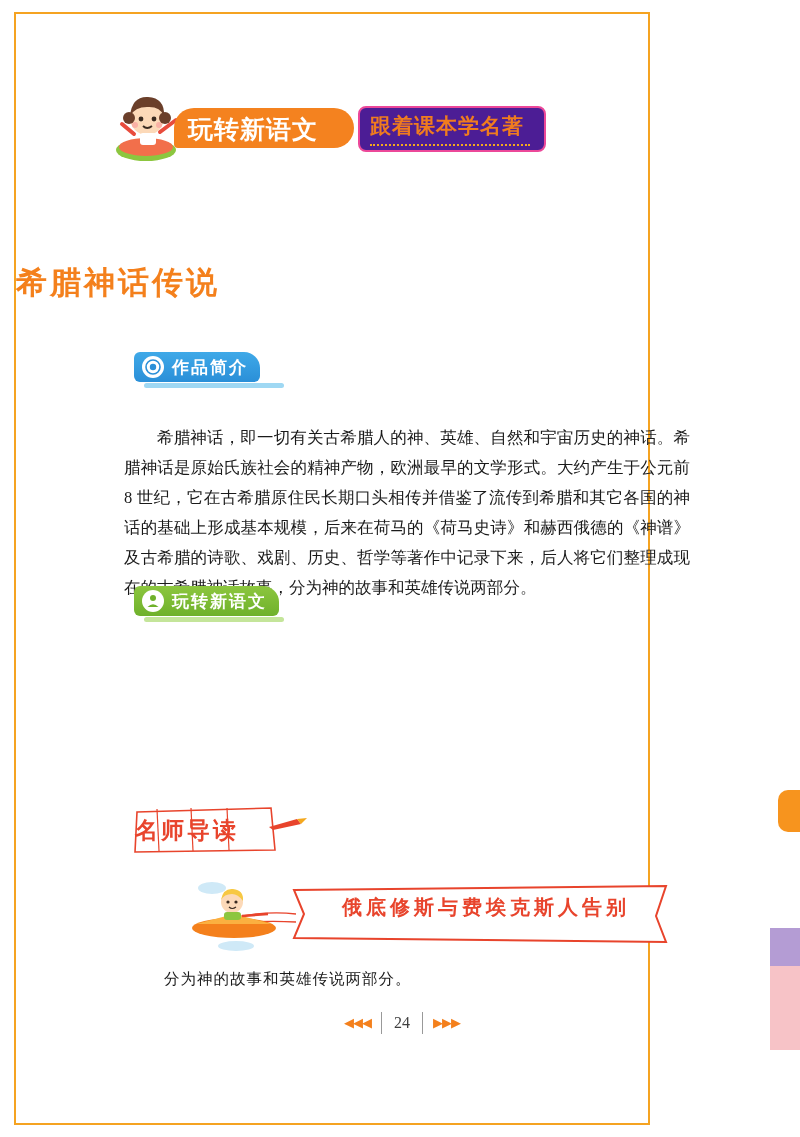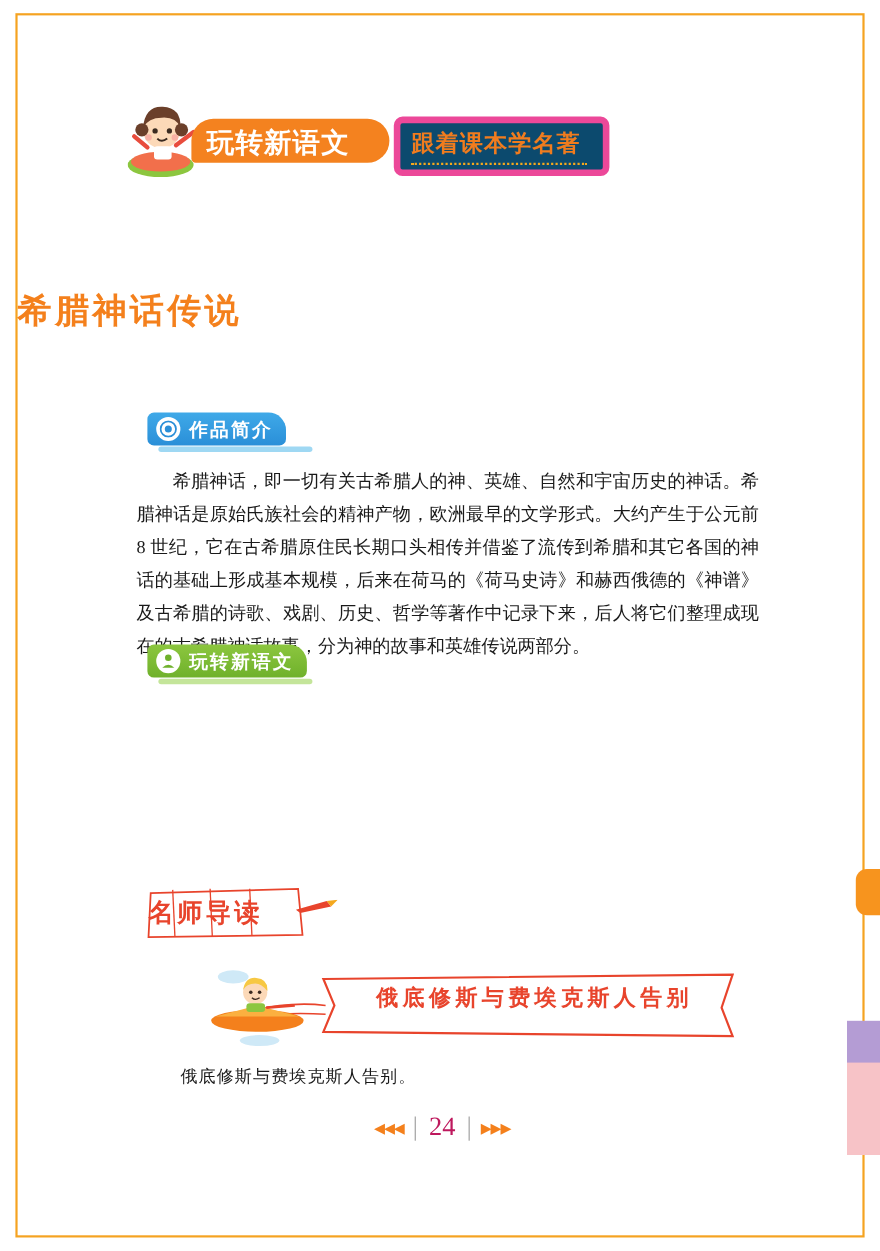"玩转新语文" .page { width: 772px -> 636px }
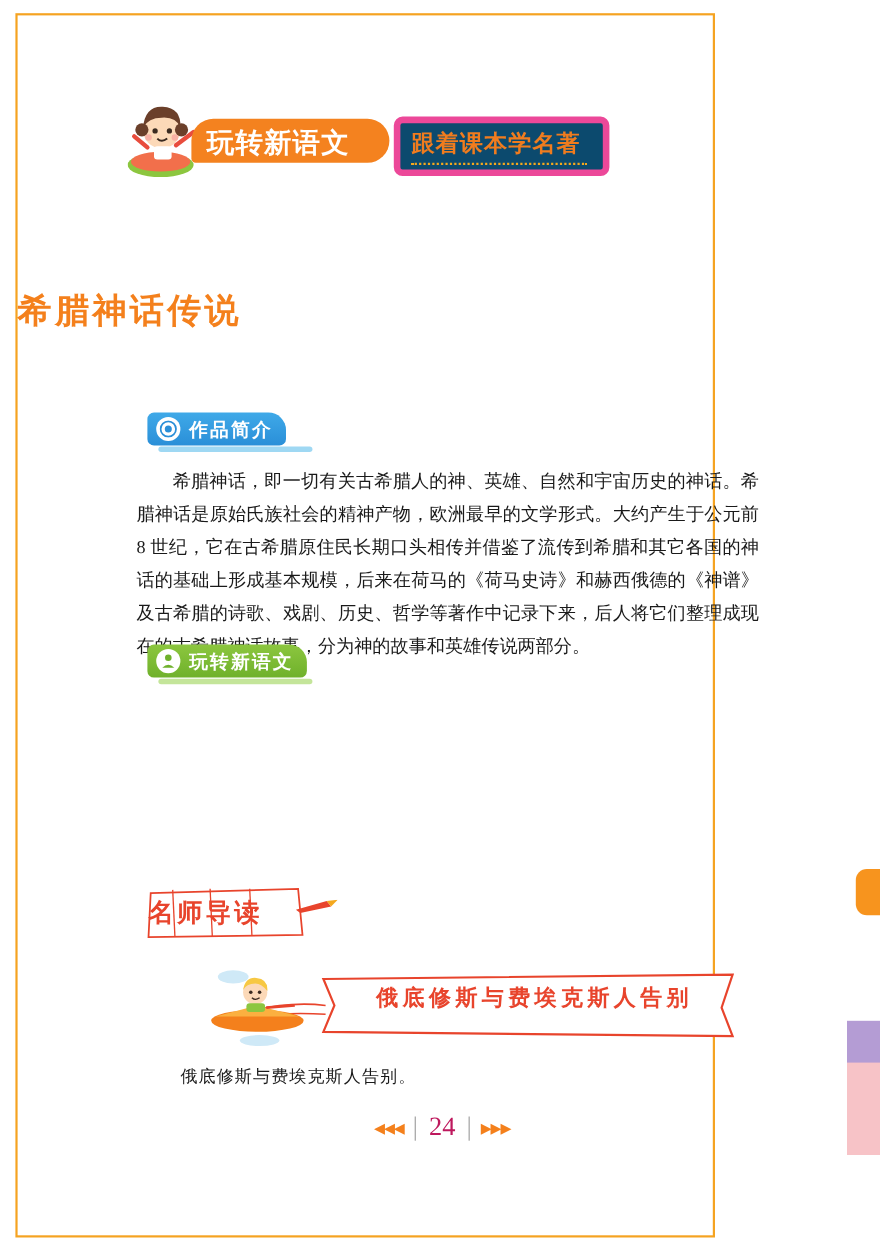"跟着课本学名著" .logo-sub { background: #0c4a6e -> #4c1d95; border: 6px solid #ec4899 -> 2px solid #ec4899 }
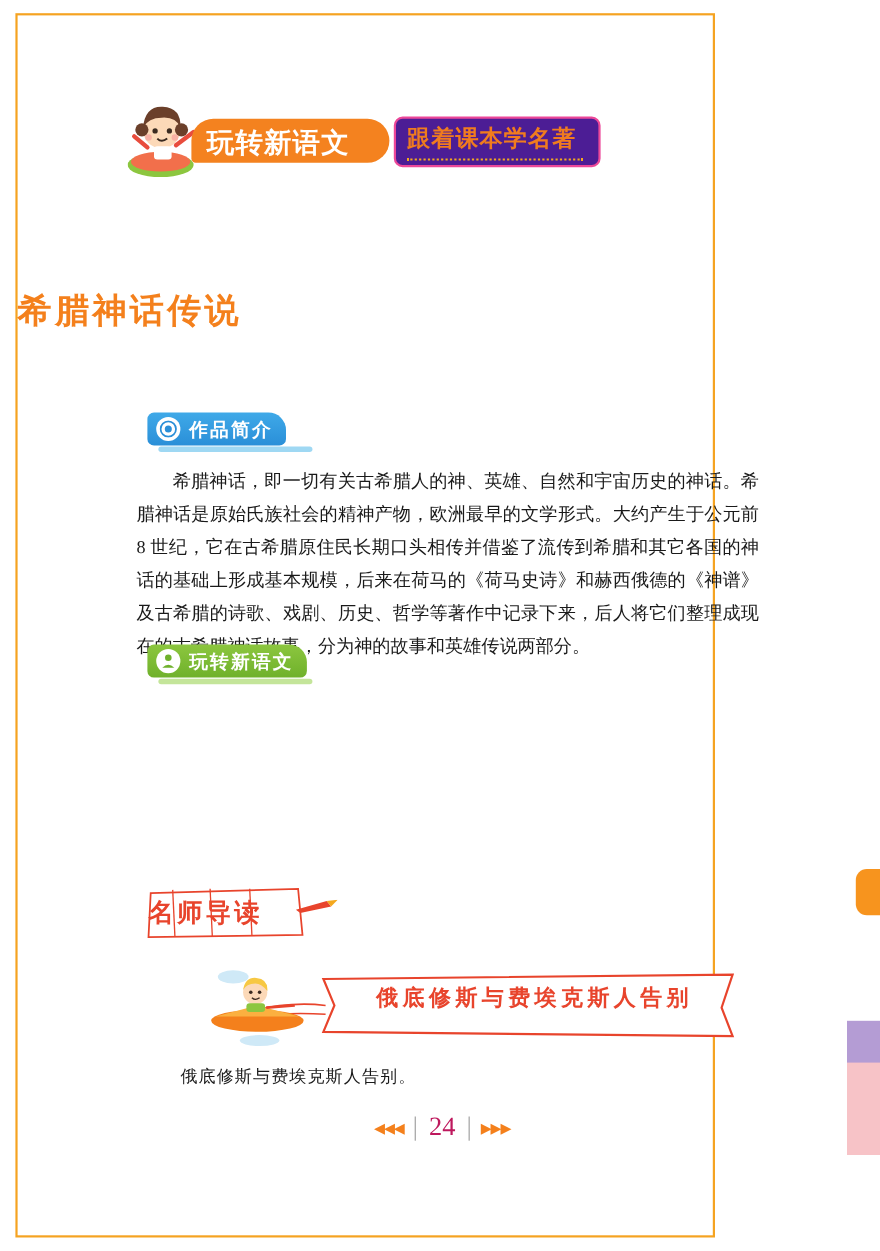"作品简介" .tab-blue { margin-top: 23px -> none }
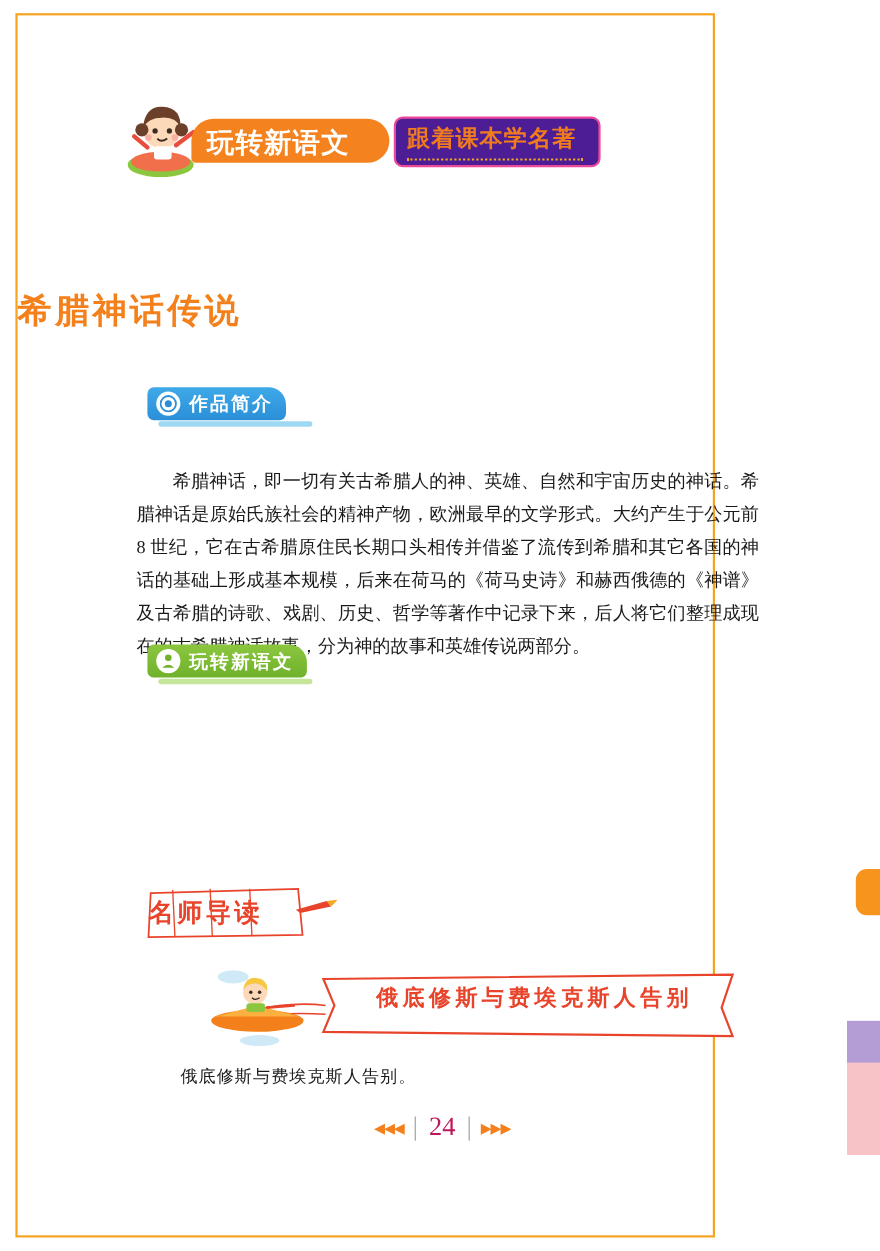"俄底修斯与费埃克斯人告别。" div.body-line { text: 俄底修斯与费埃克斯人告别 -> 分为神的故事和英雄传说两部分 }
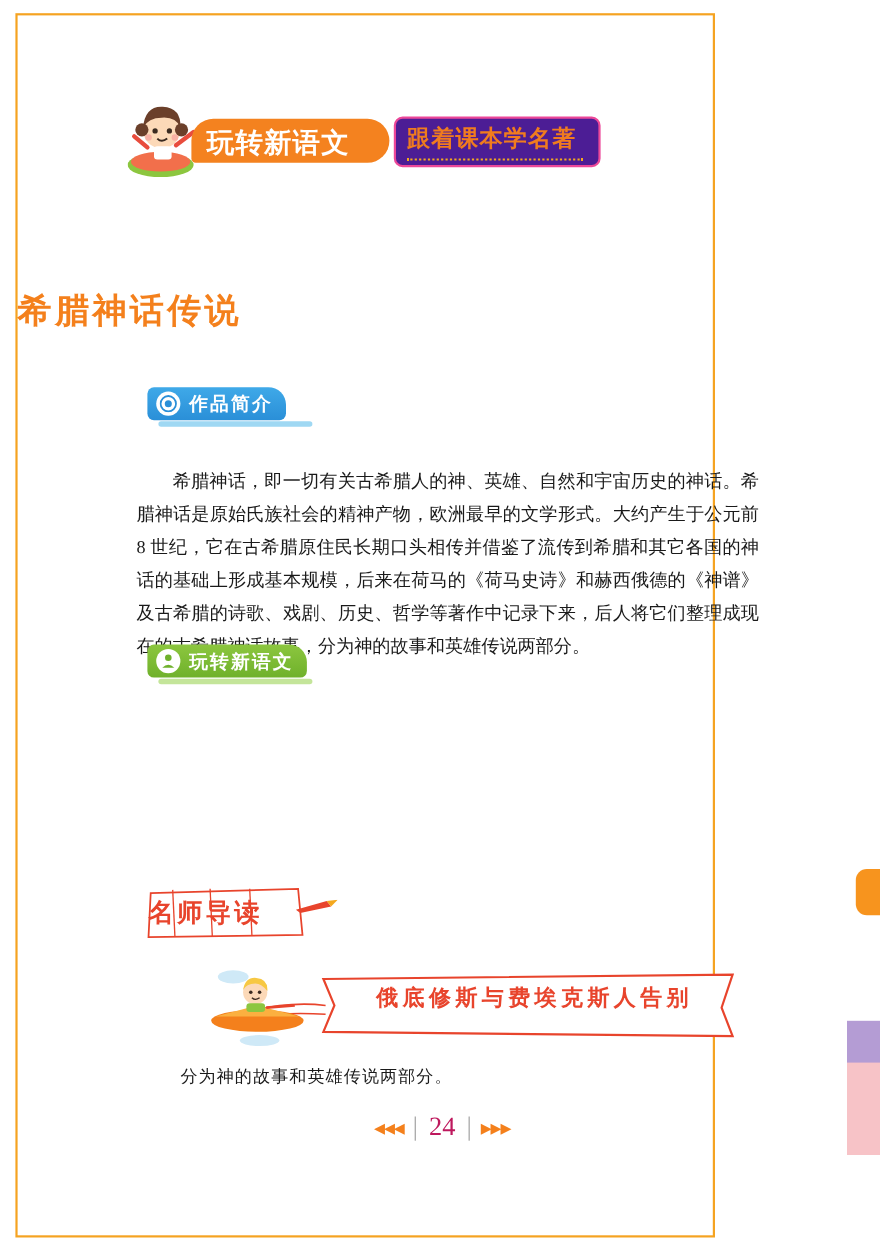"24" .footer .pagenum { color: #be185d -> #404040; font-size: 24px -> 16px }
